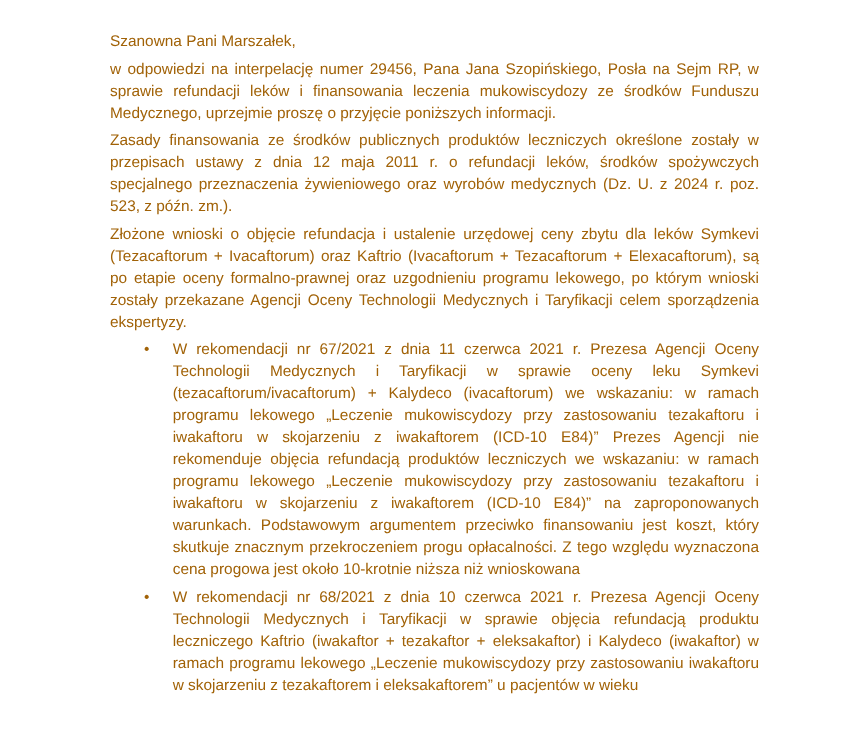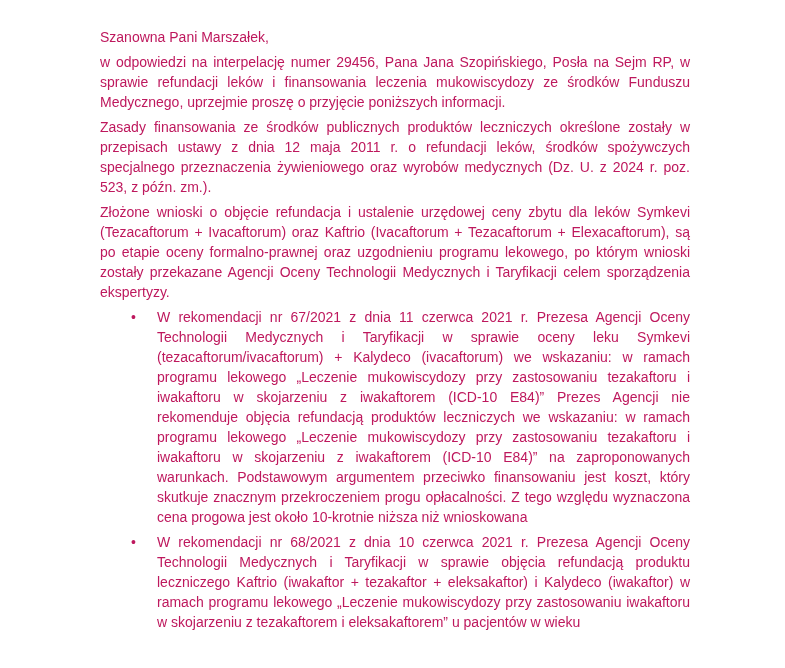"Szanowna Pani Marszałek," .page { color: #be185d -> #a16207 }
